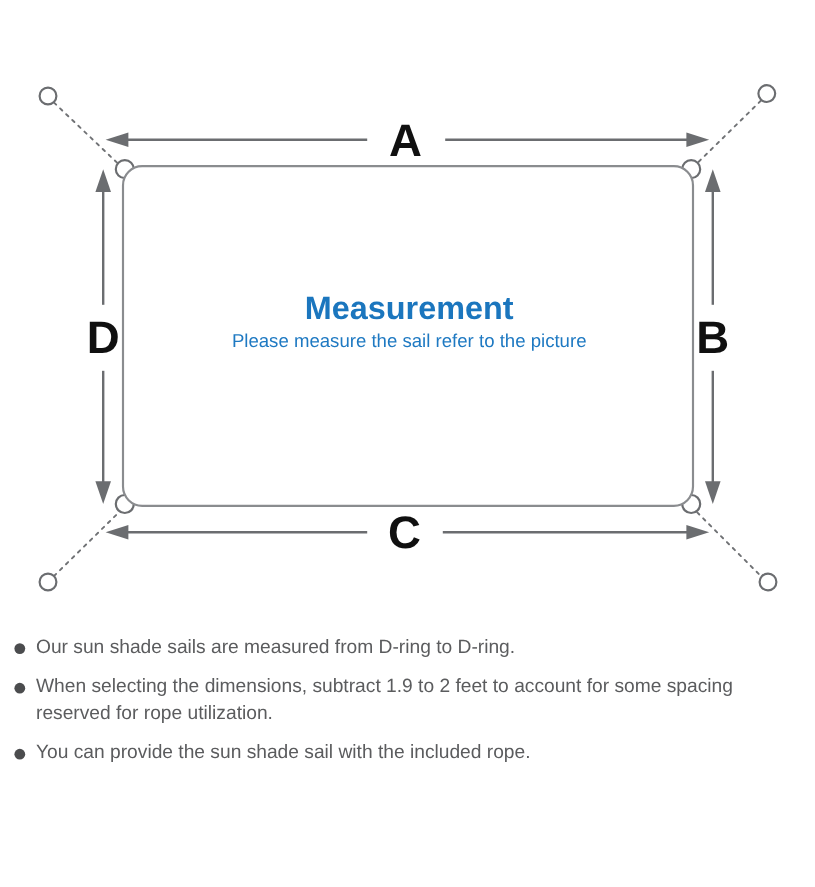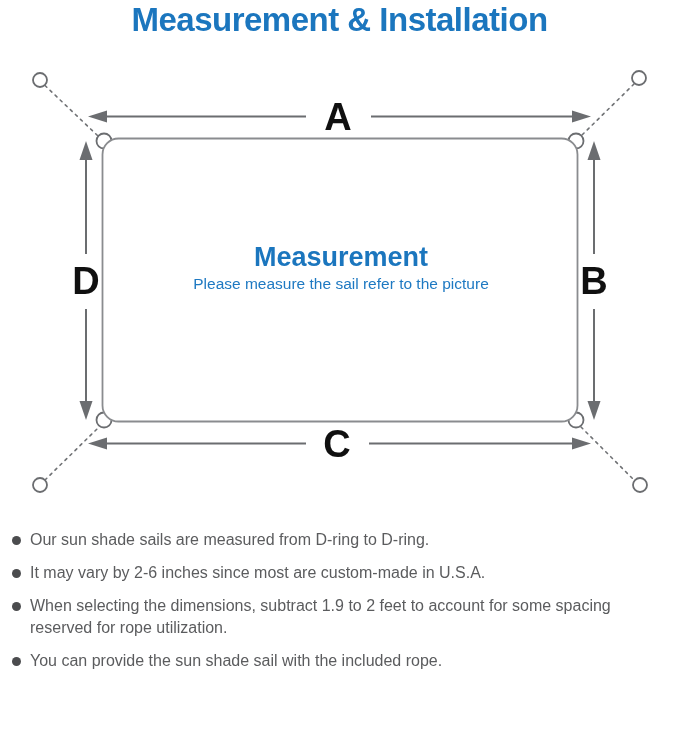"Measurement & Installation" h1.title { html: <h1>Measurement &amp; Installation</h1> -> none }
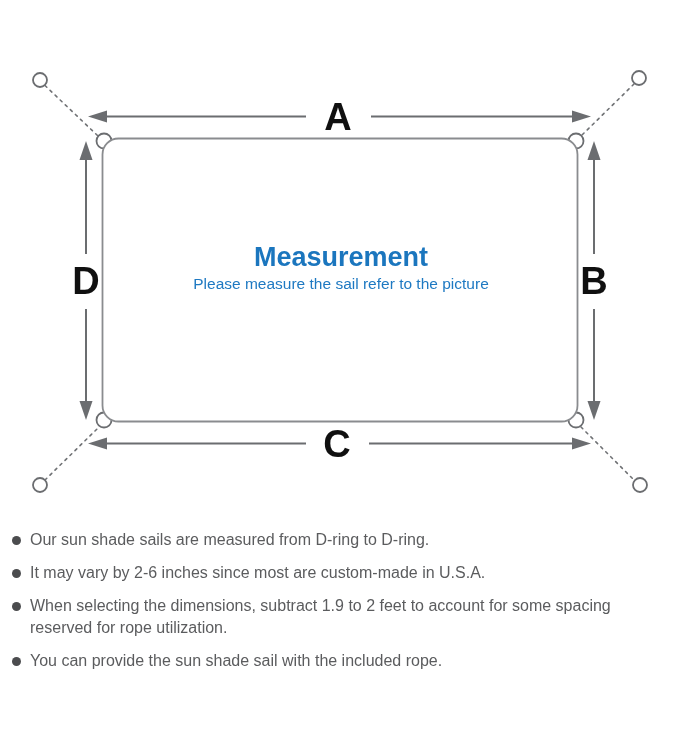"It may vary by 2-6" li.note-item { html: <li> <span></span> <span>It may vary by 2-6 inches since most are custom-made in U.S.A.</span> </li> -> none }
